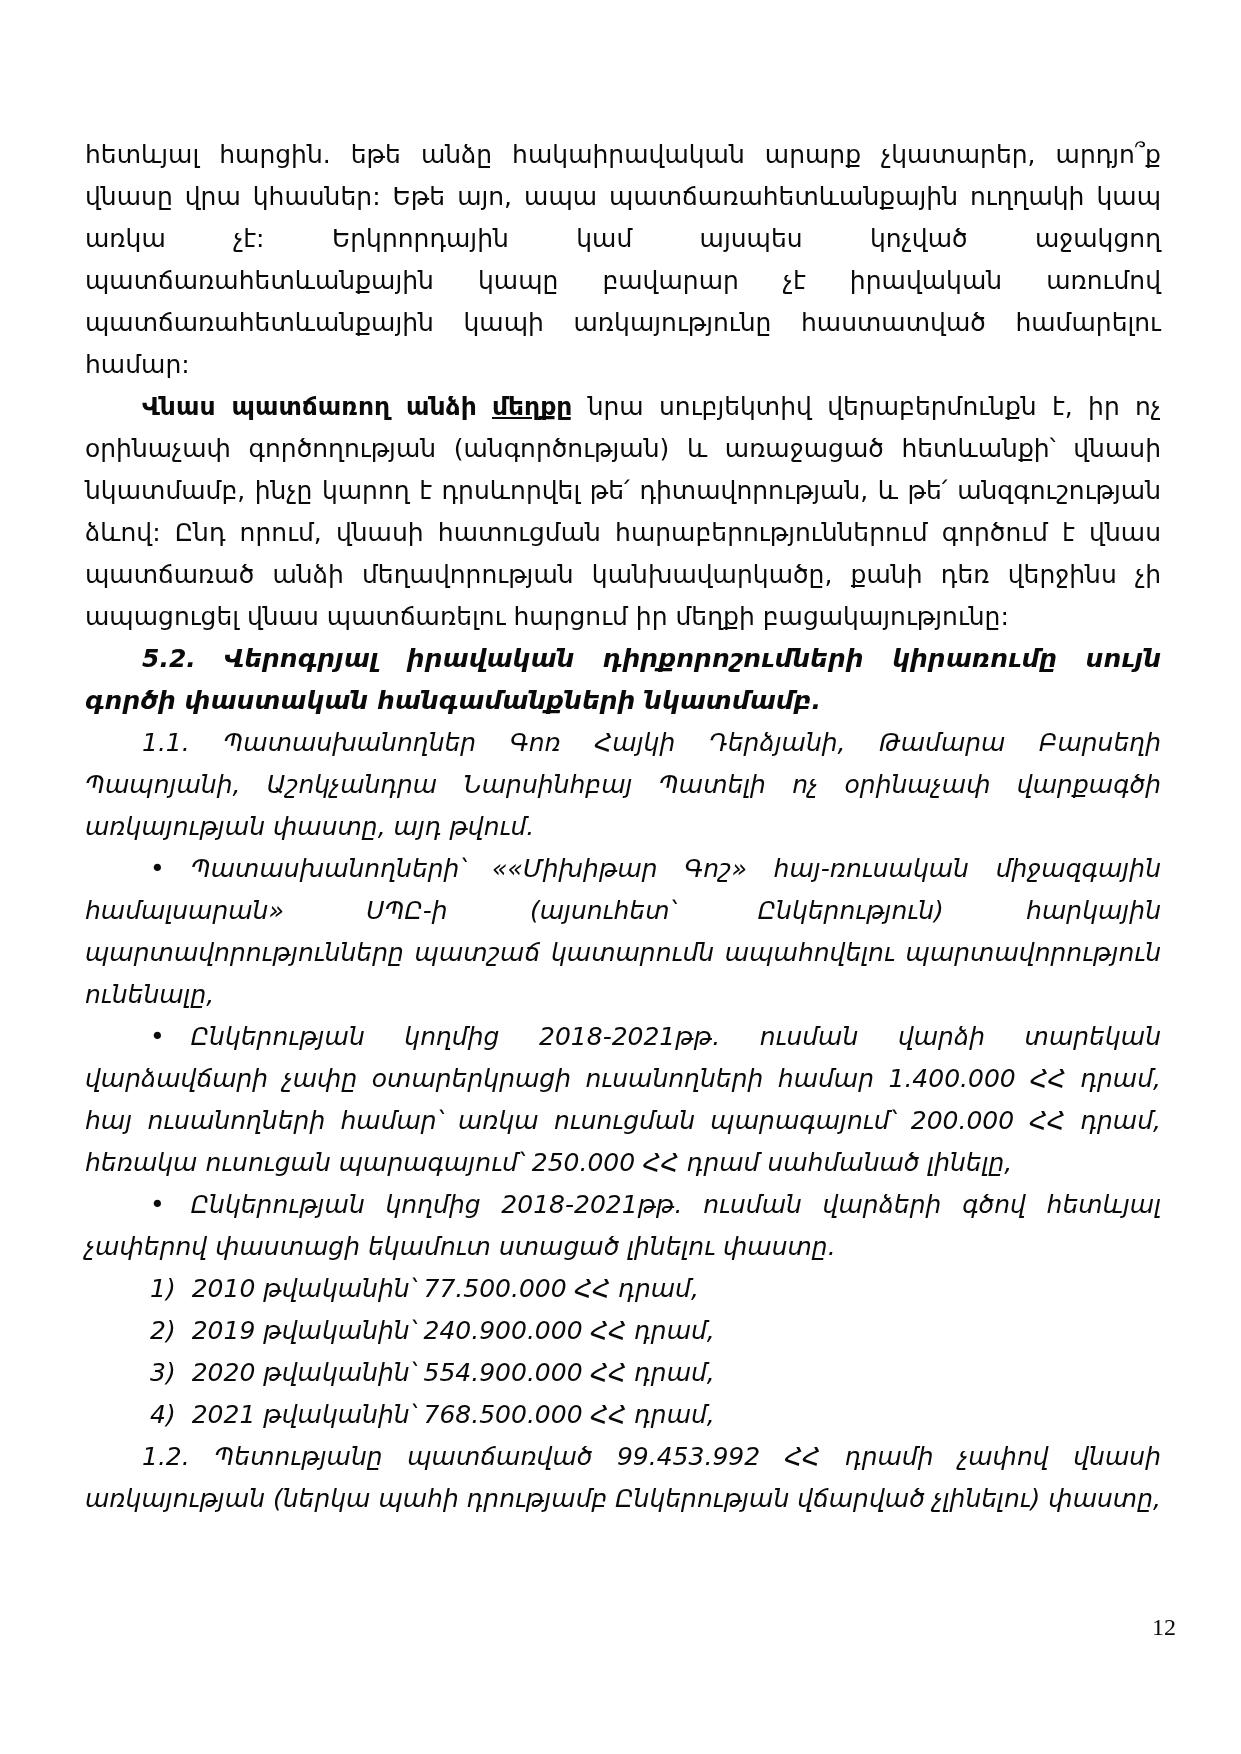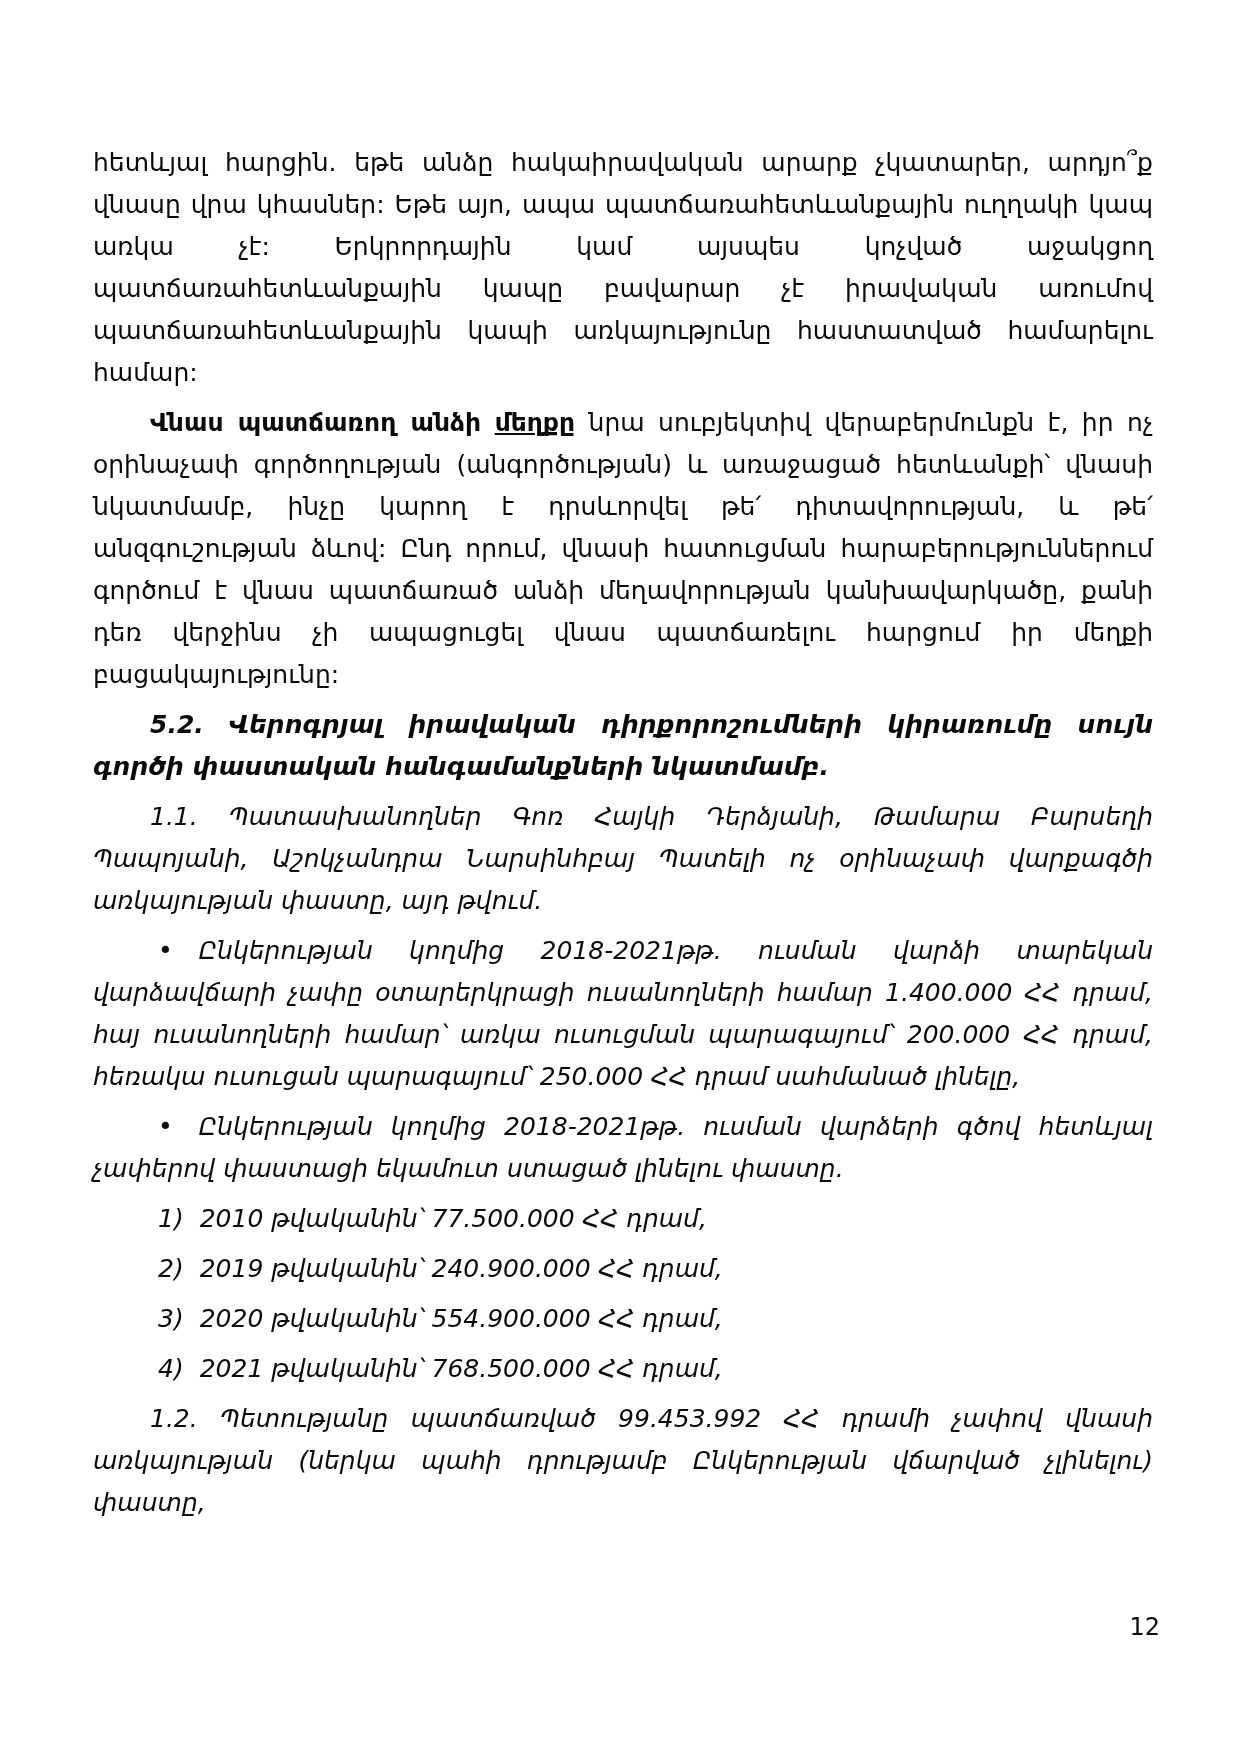"հետևյալ հարցին. եթե անձը հակաիրավական" p { margin: 8px -> 0 }
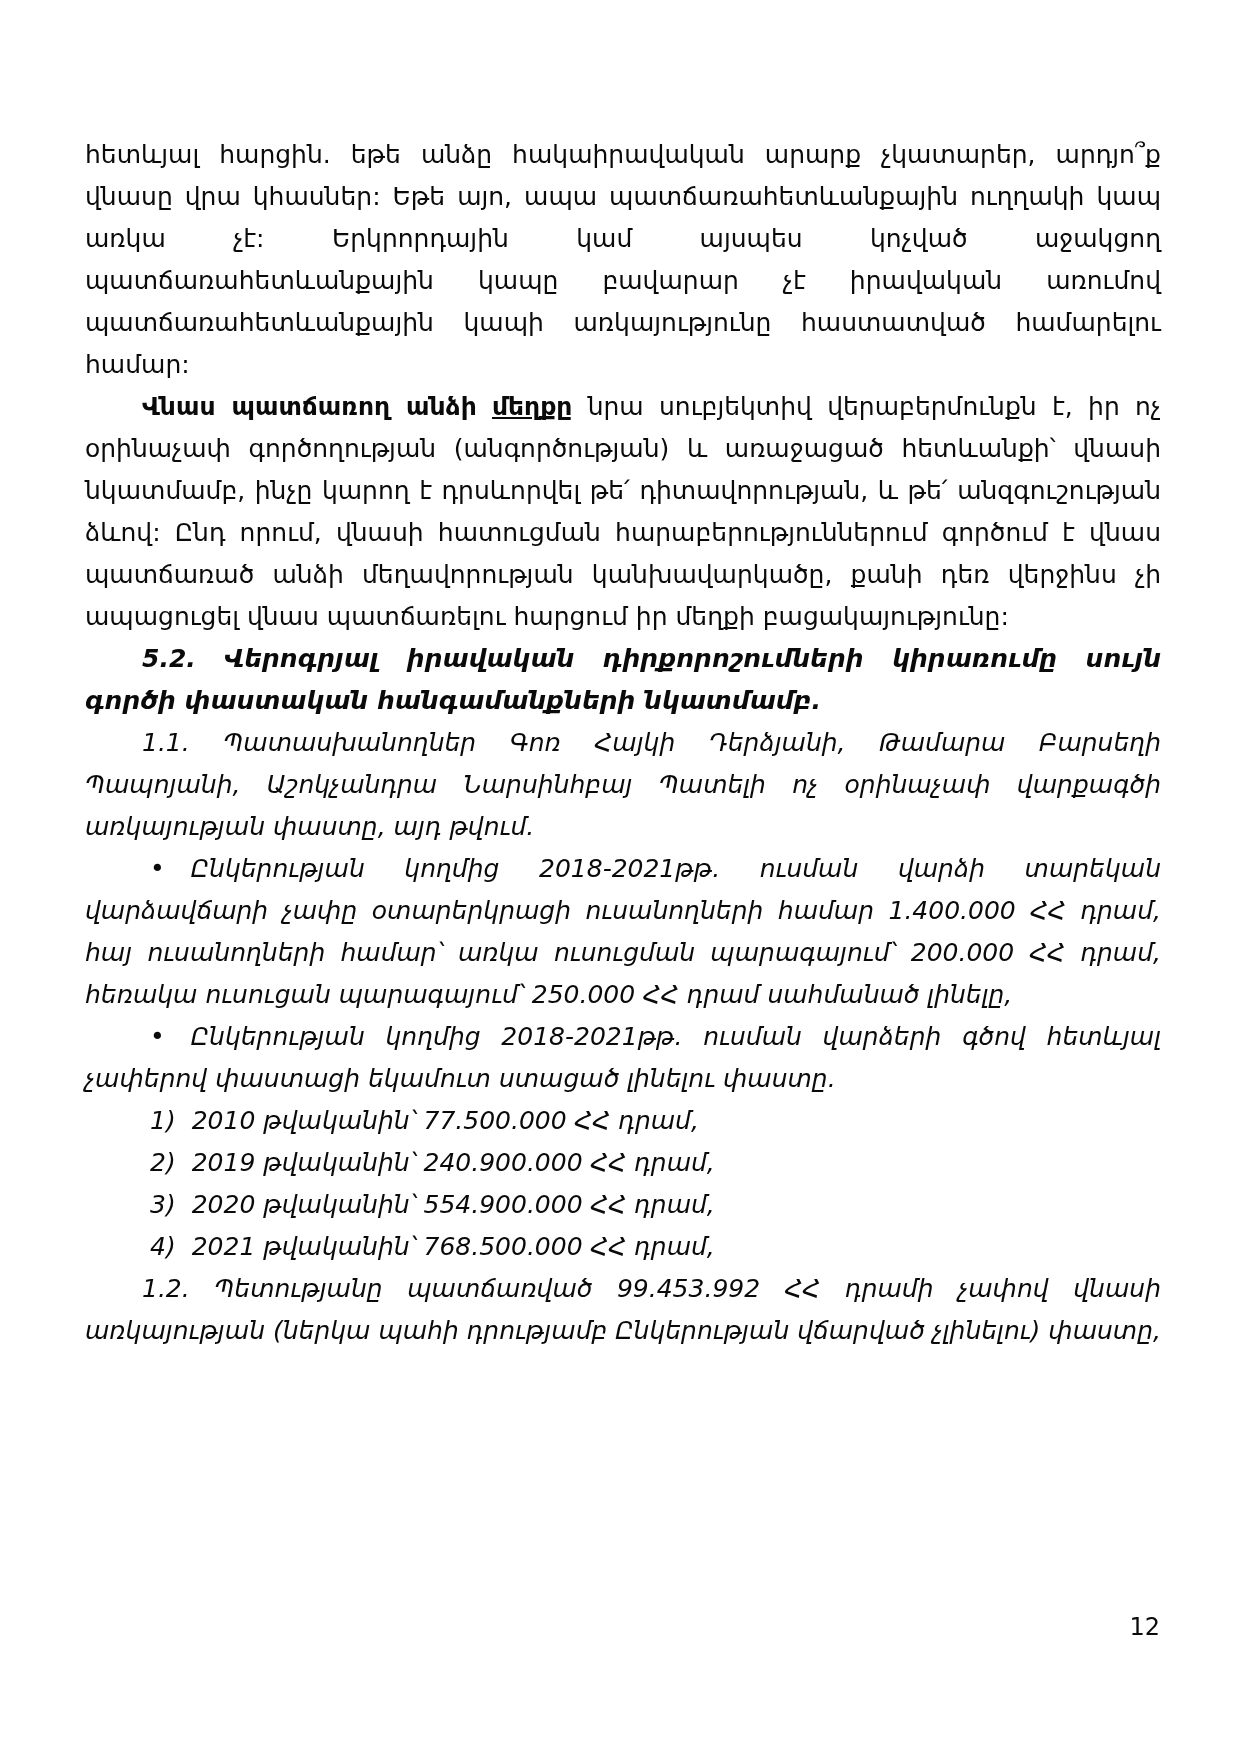"• Պատասխանողների՝ ««Միխիթար Գոշ»" p.list-indent { html: none -> <p> <span>•</span><span></span><span>Պատասխանողների՝ ««Միխիթար Գոշ» հայ-ռուսական միջազգային համալսարան» ՍՊԸ-ի (այսուհետ՝ Ընկերություն) հարկային պարտավորությունները պատշաճ կատարումն ապահովելու պարտավորություն ունենալը,</span> </p> }
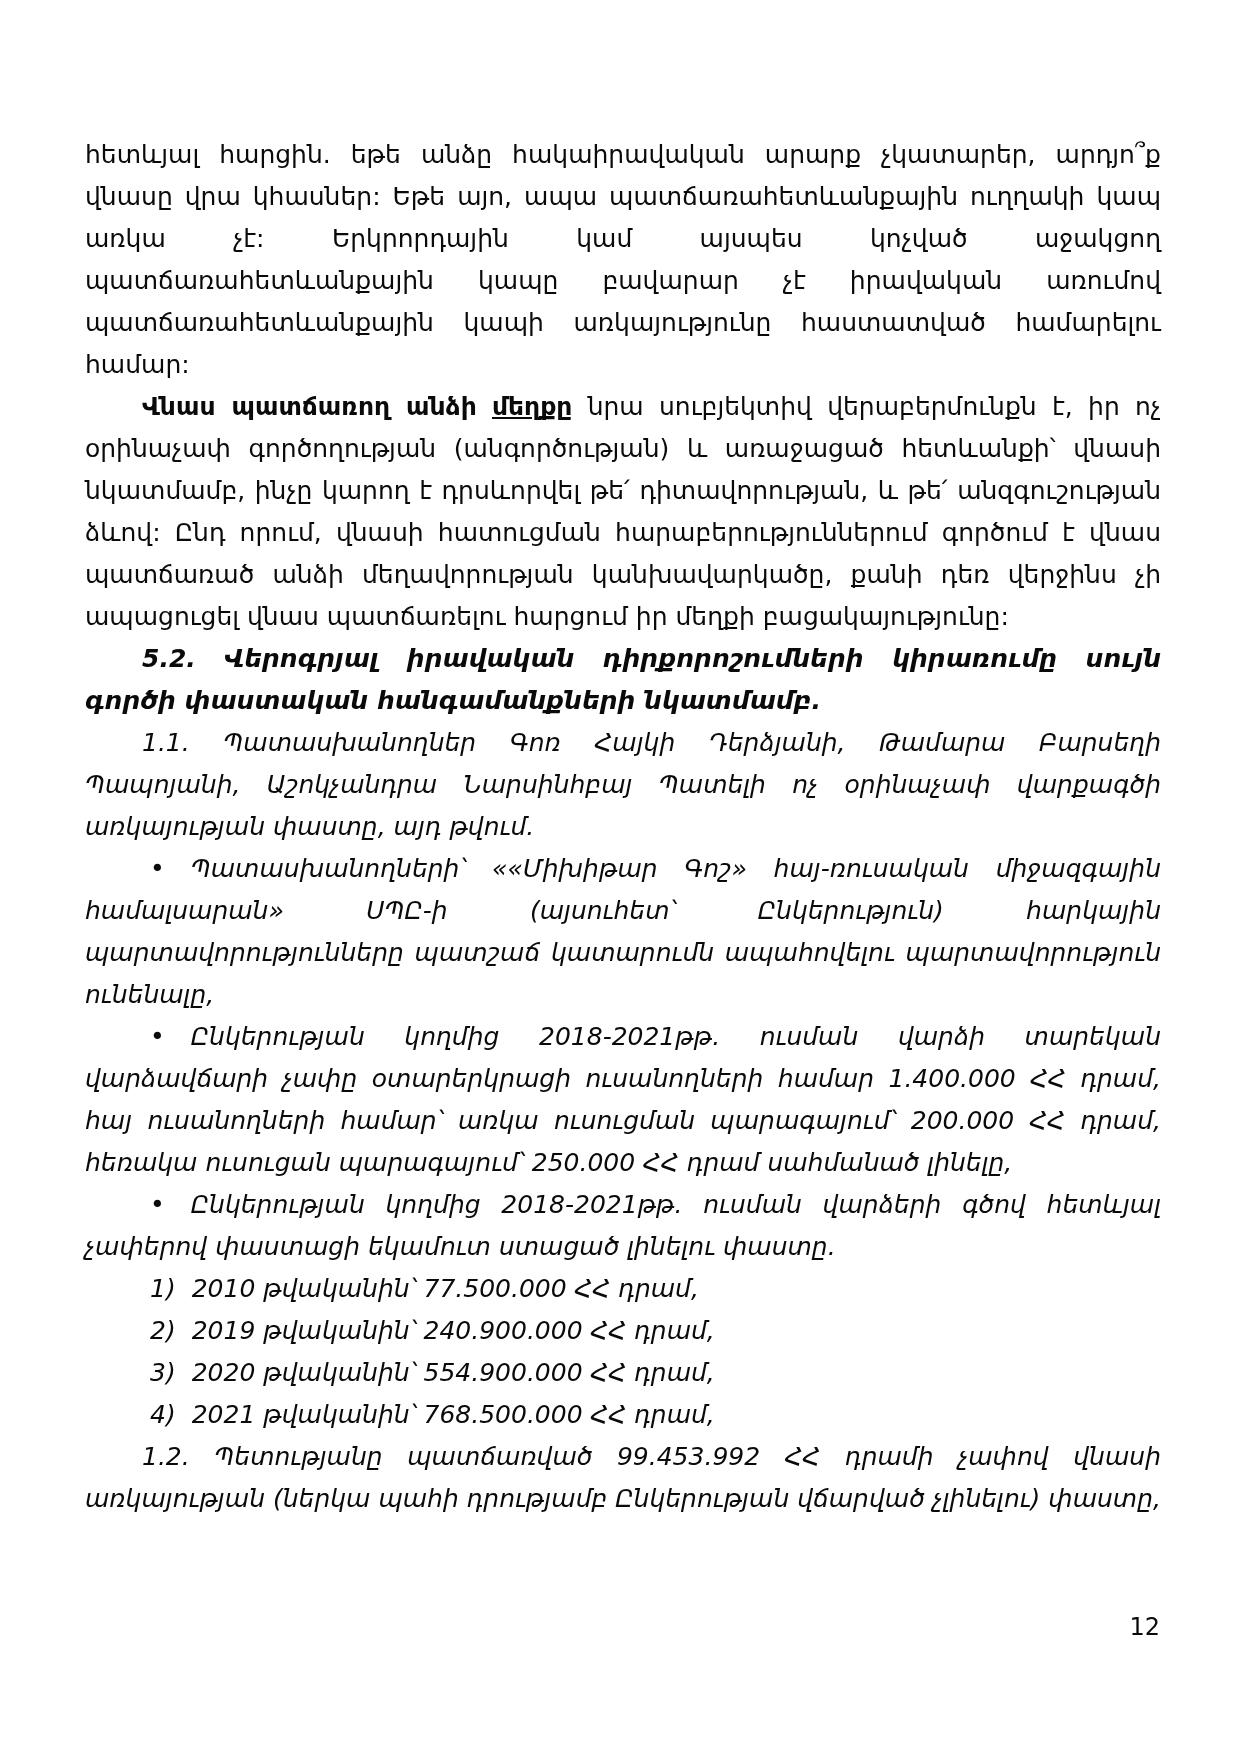"12" .page-number { font-family: none -> Liberation Serif, serif; right: 81px -> 65px }
